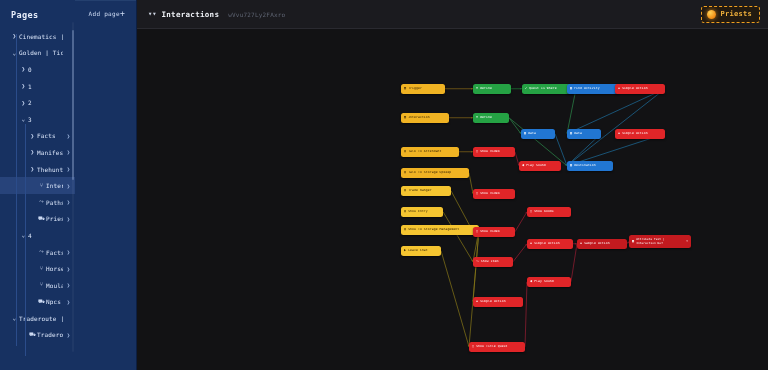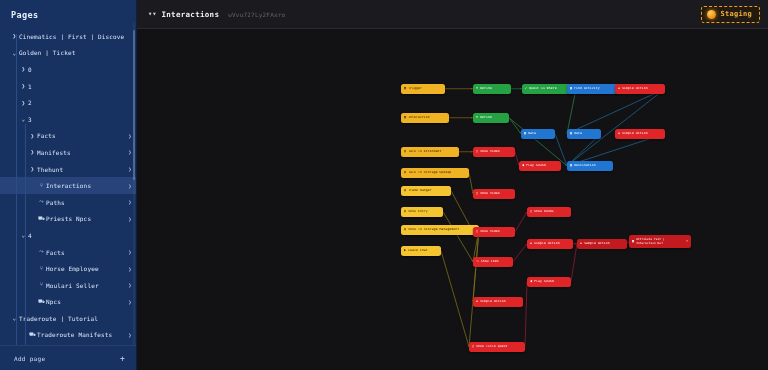"Pages" #sidebar { flex-direction: column -> row }
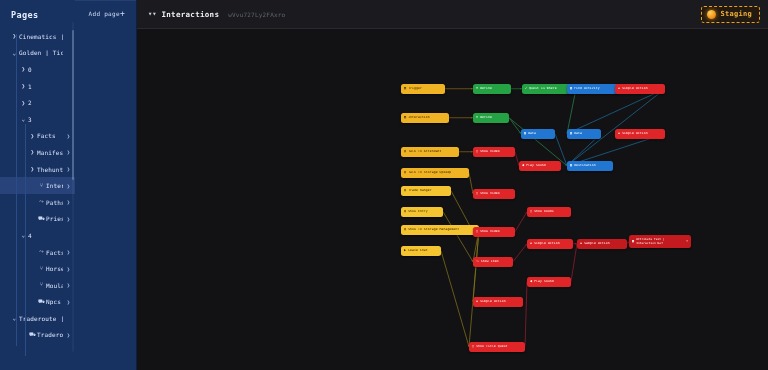"Staging" span.etxt { text: Staging -> Priests }
